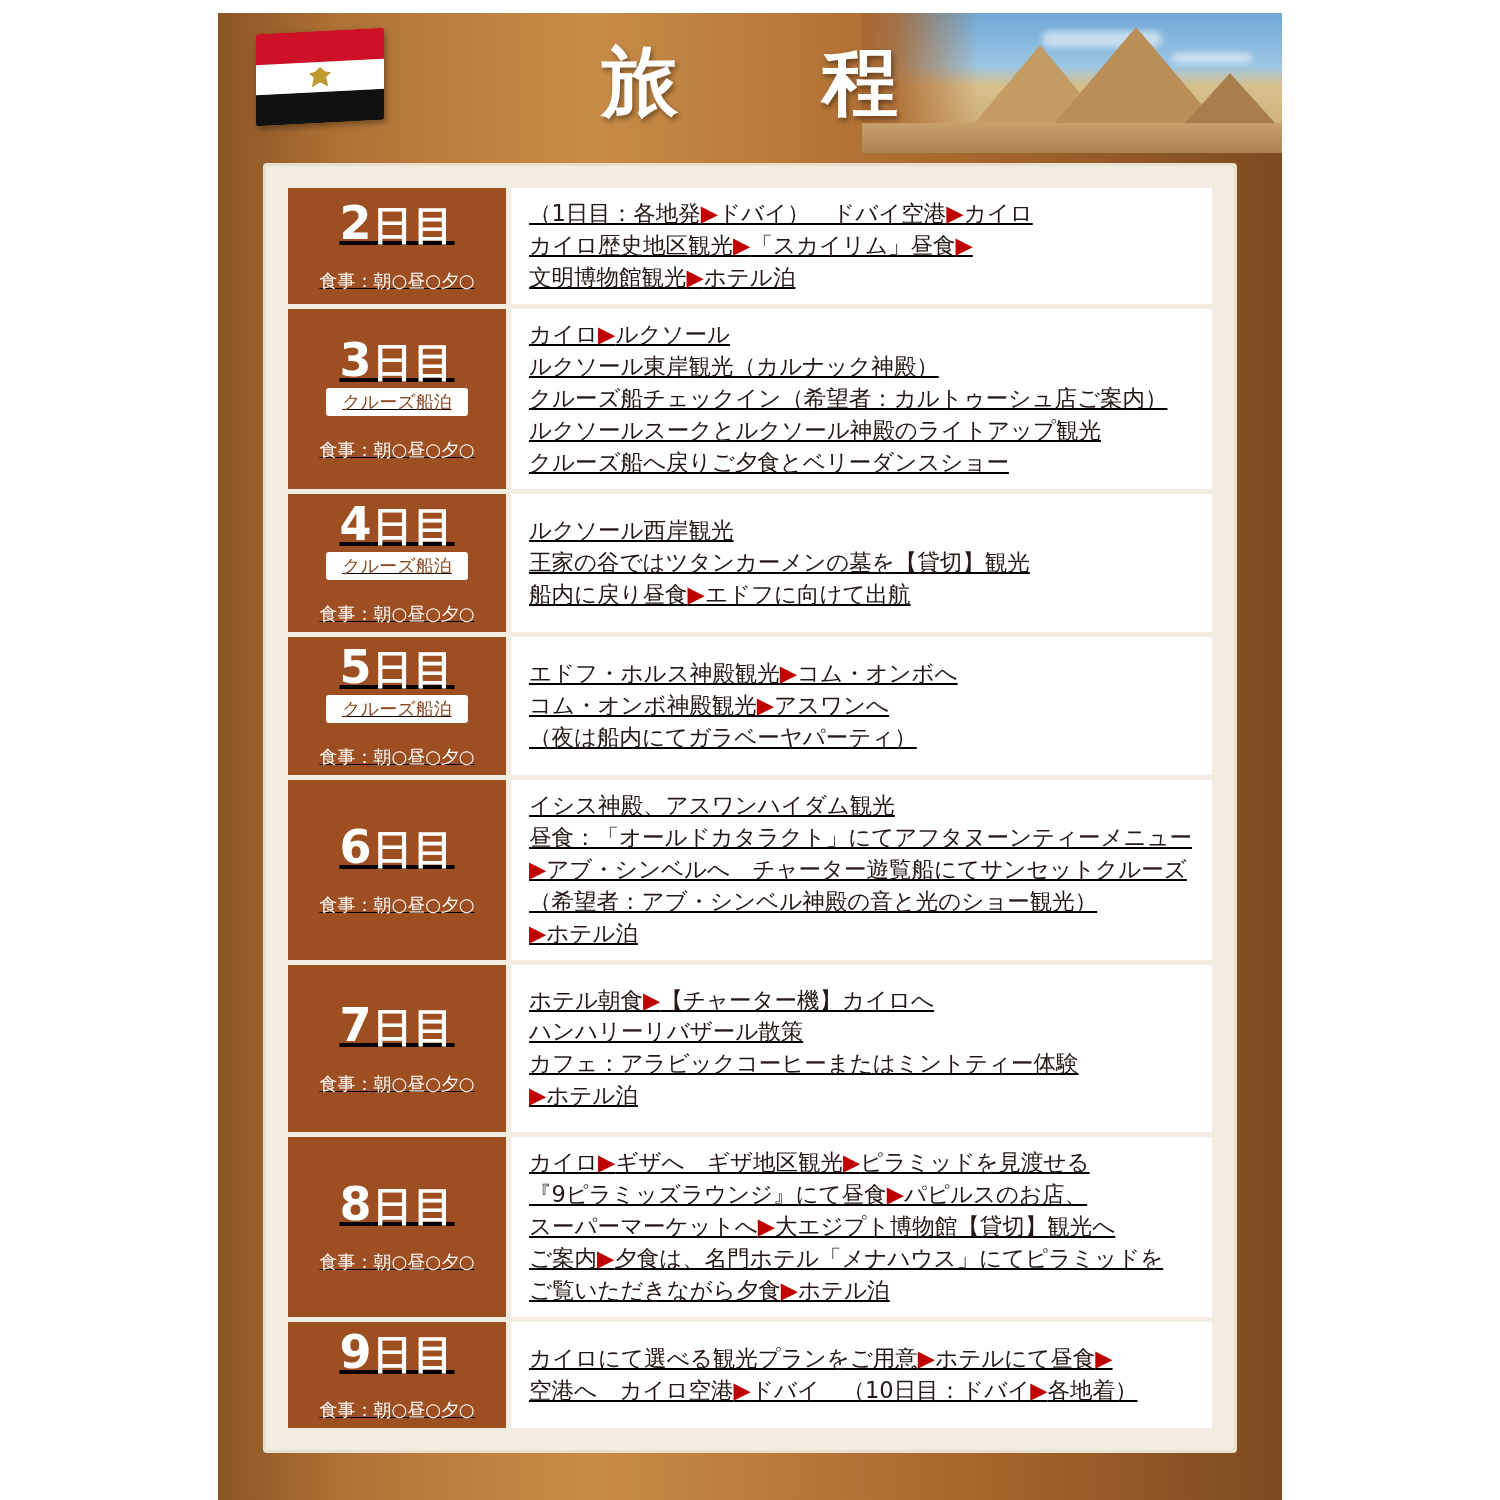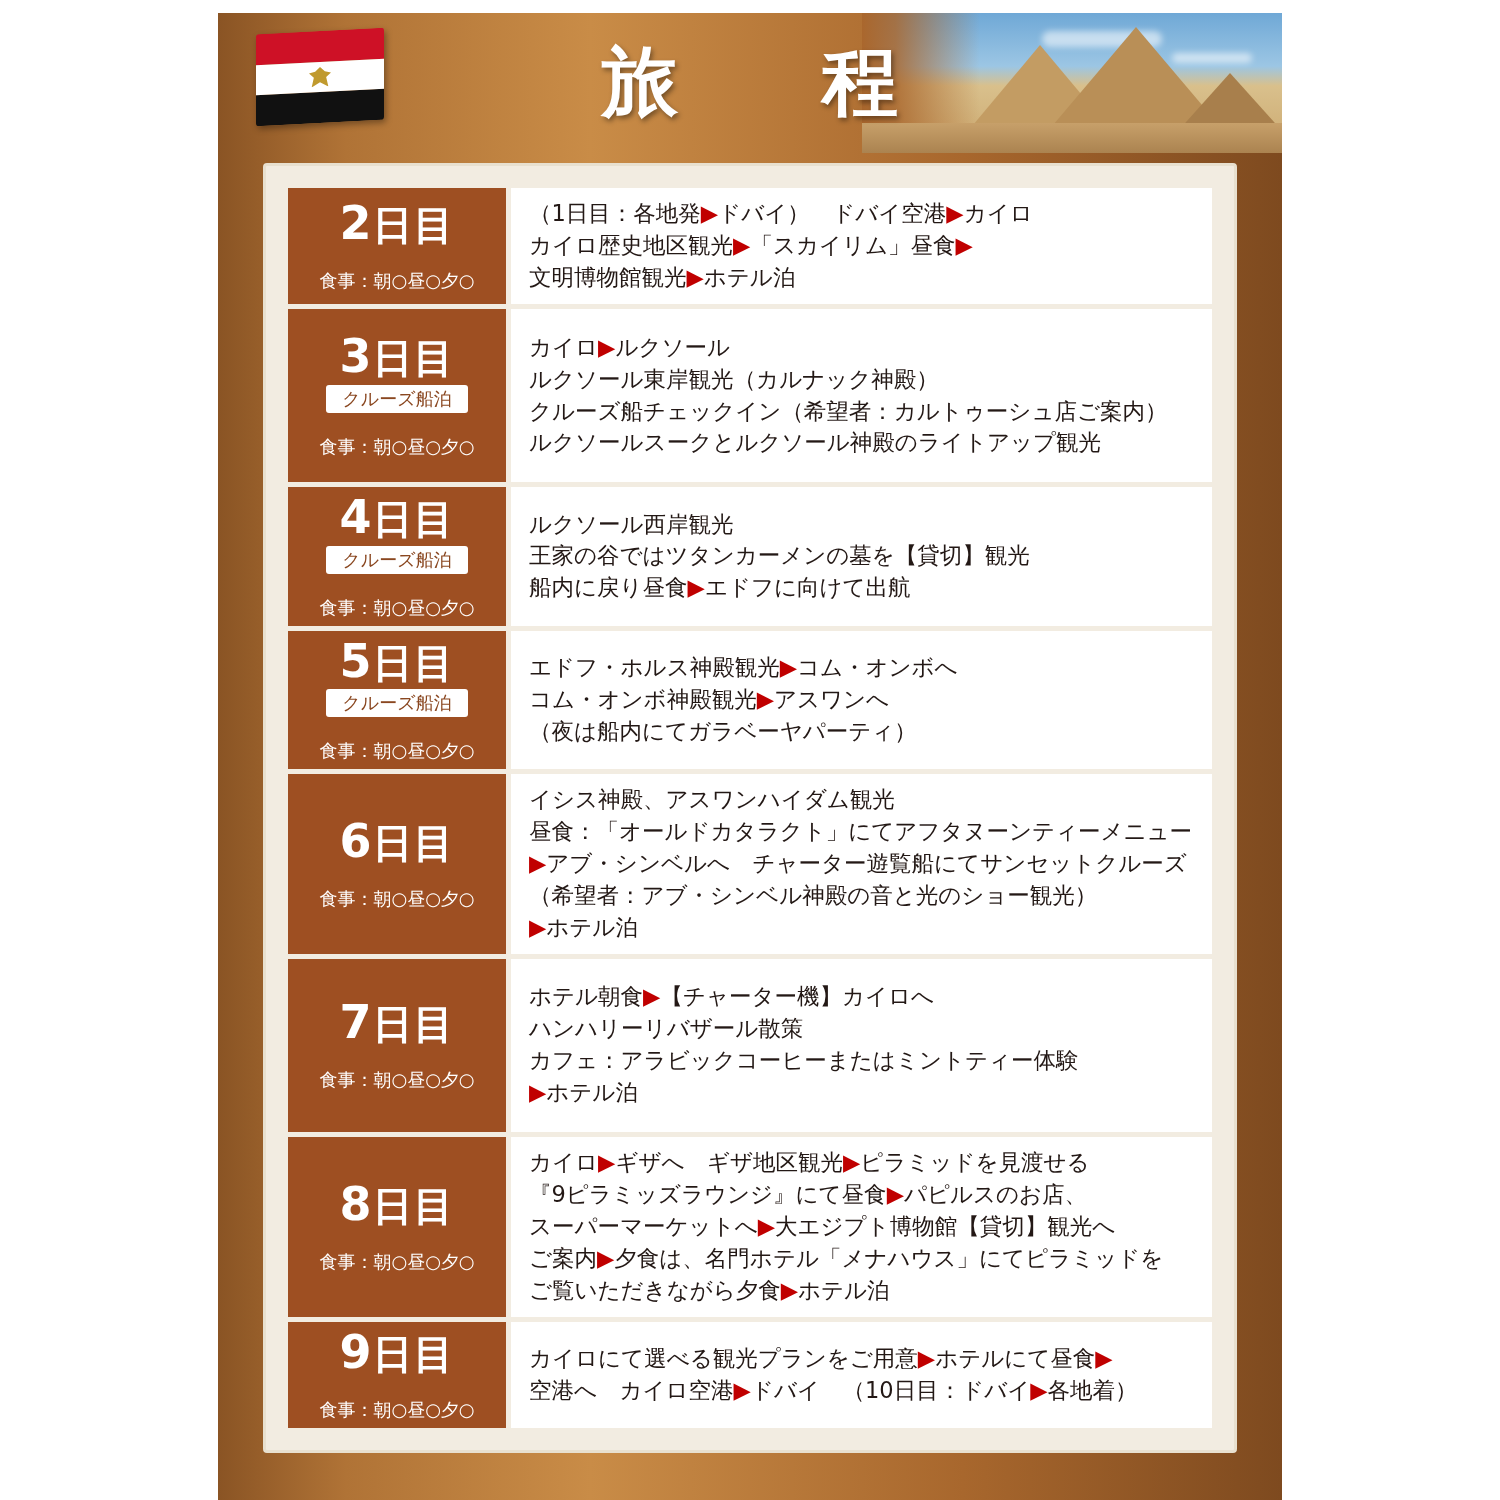"2日目" .table { text-decoration: none -> underline }
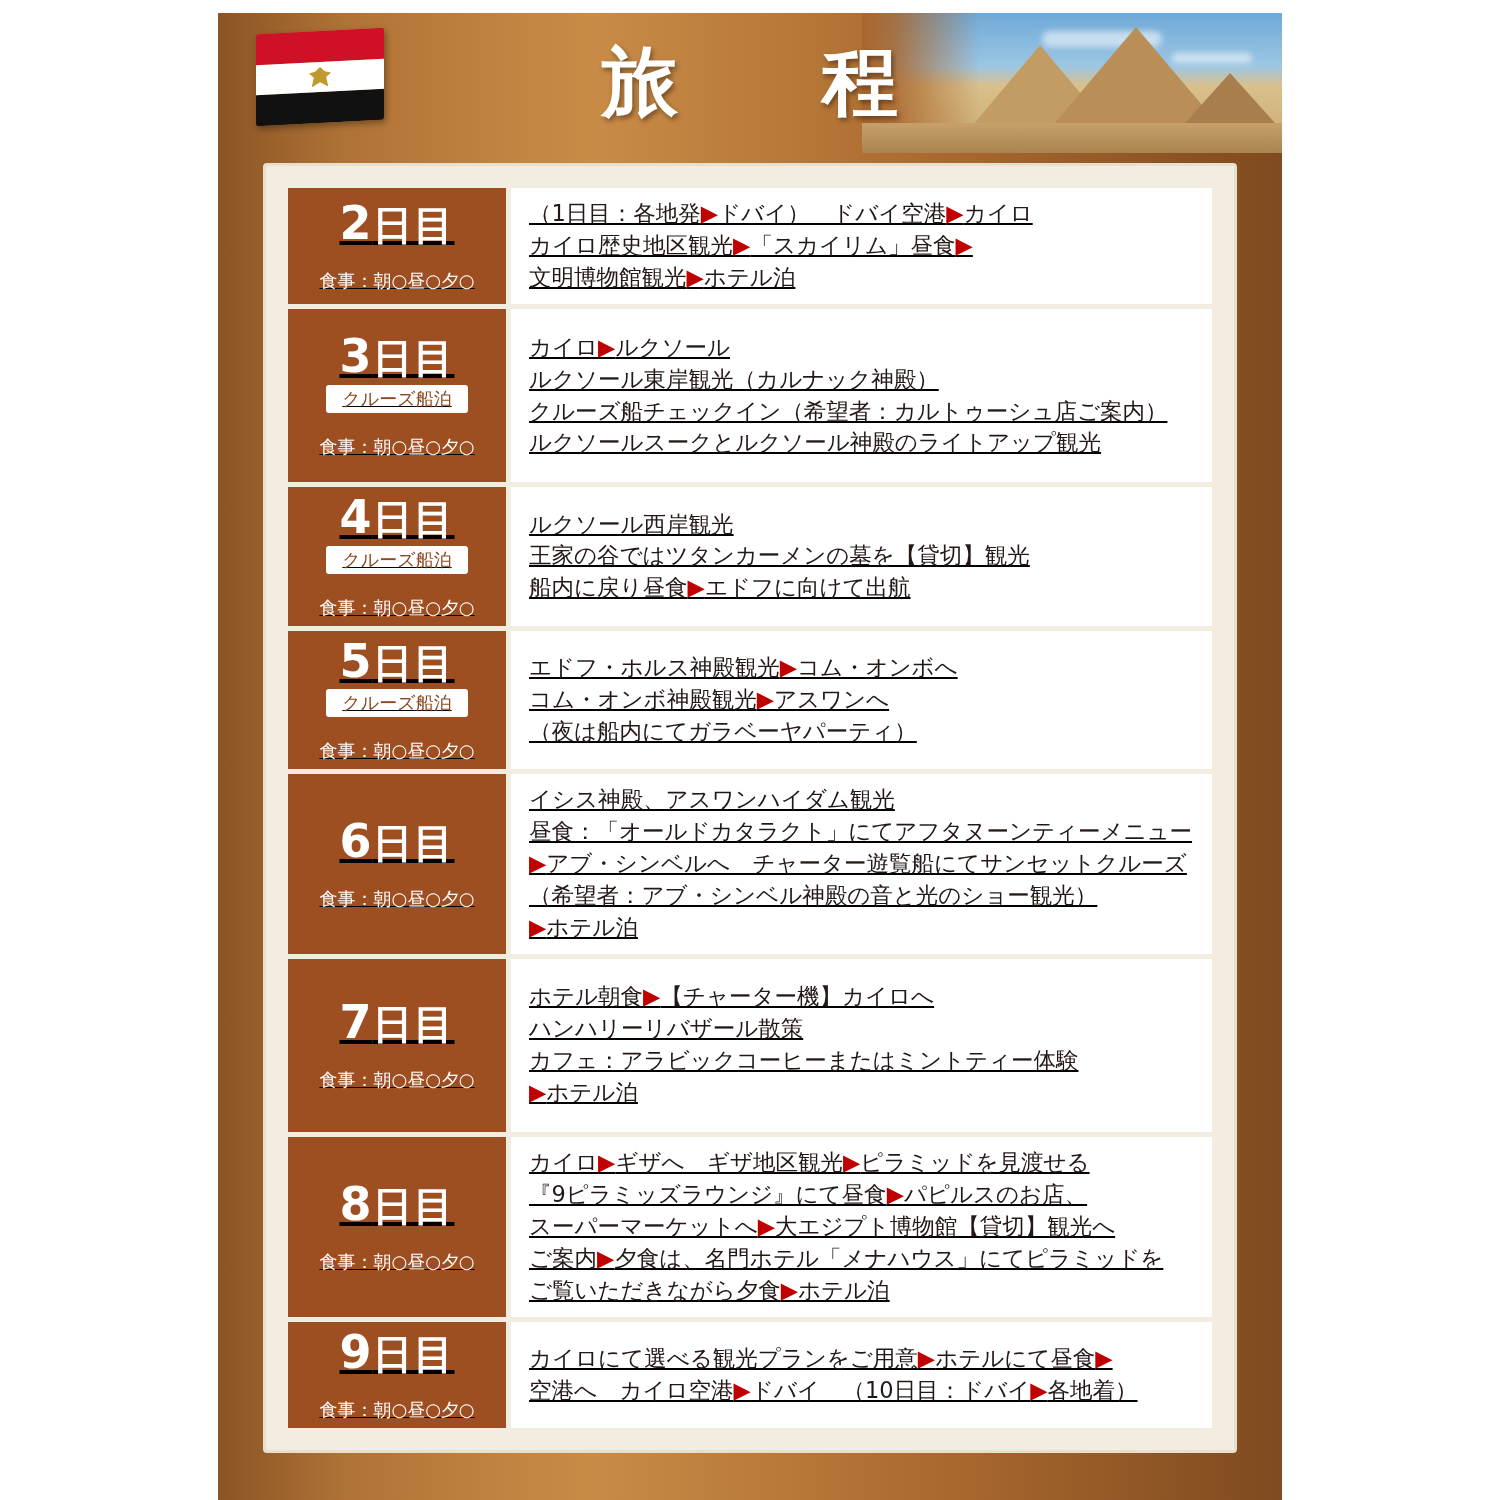"クルーズ船へ戻りご夕食とベリーダンスショー" div.line { html: none -> <div>クルーズ船へ戻りご夕食とベリーダンスショー</div> }
